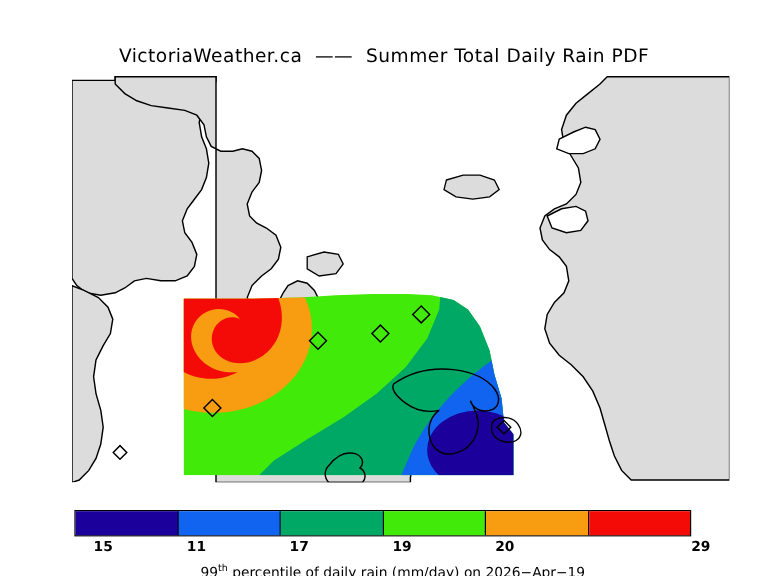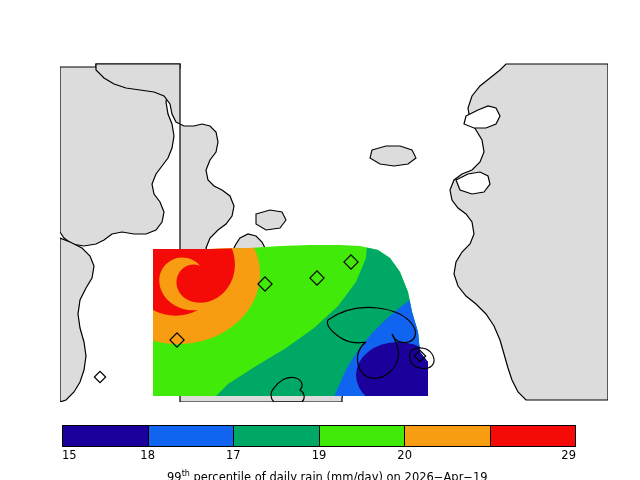"VictoriaWeather.ca —— Summer Total Daily" div.title { html: none -> <div>VictoriaWeather.ca —— Summer Total Daily Rain PDF</div> }
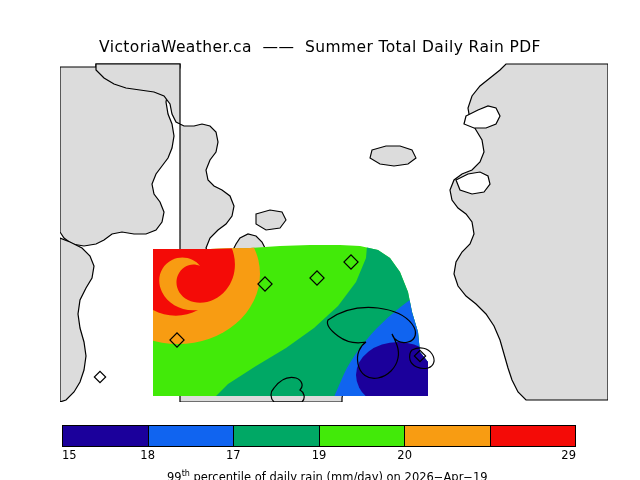"15" .cbar-ticks { font-weight: none -> bold; left: 0 -> 16px }
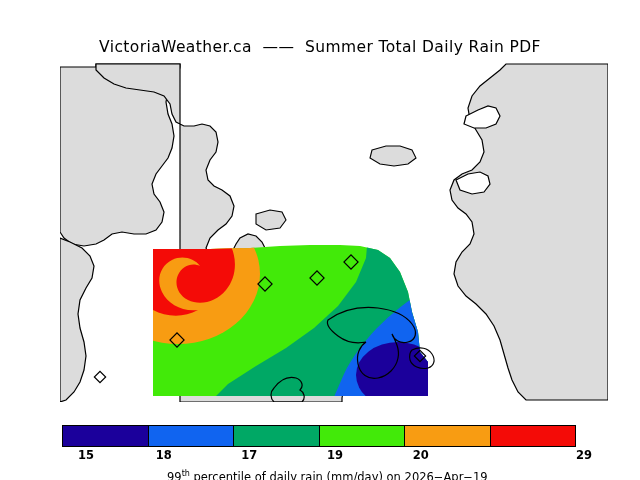"18" span.tick-lab { text: 18 -> 11 }
